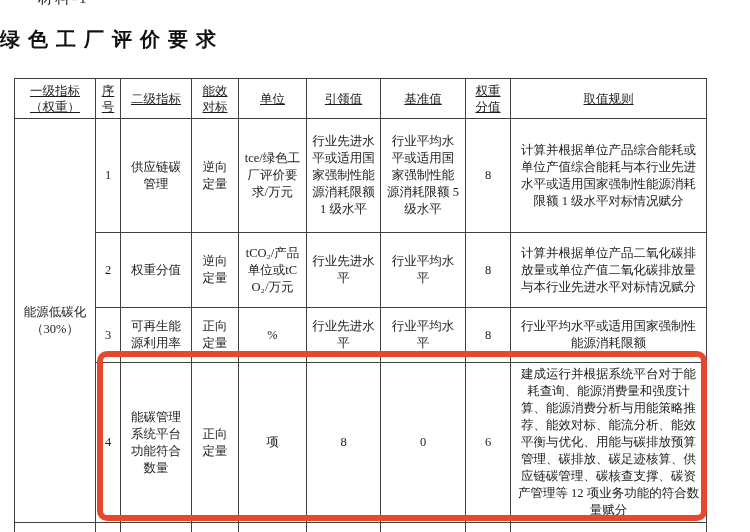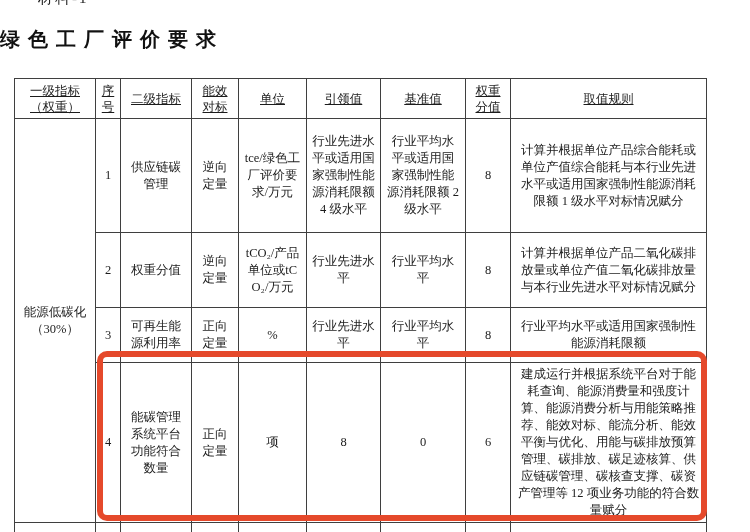"行业先进水平或适用国家强制性能源消耗限额 4 级水平" td.narrow { text: 4 -> 1 }
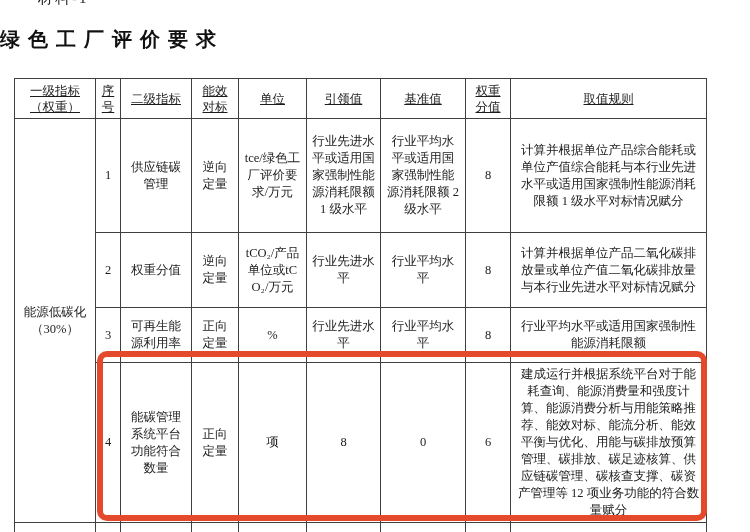"行业平均水平或适用国家强制性能源消耗限额 2 级水平" td.narrow { text: 2 -> 5 }
